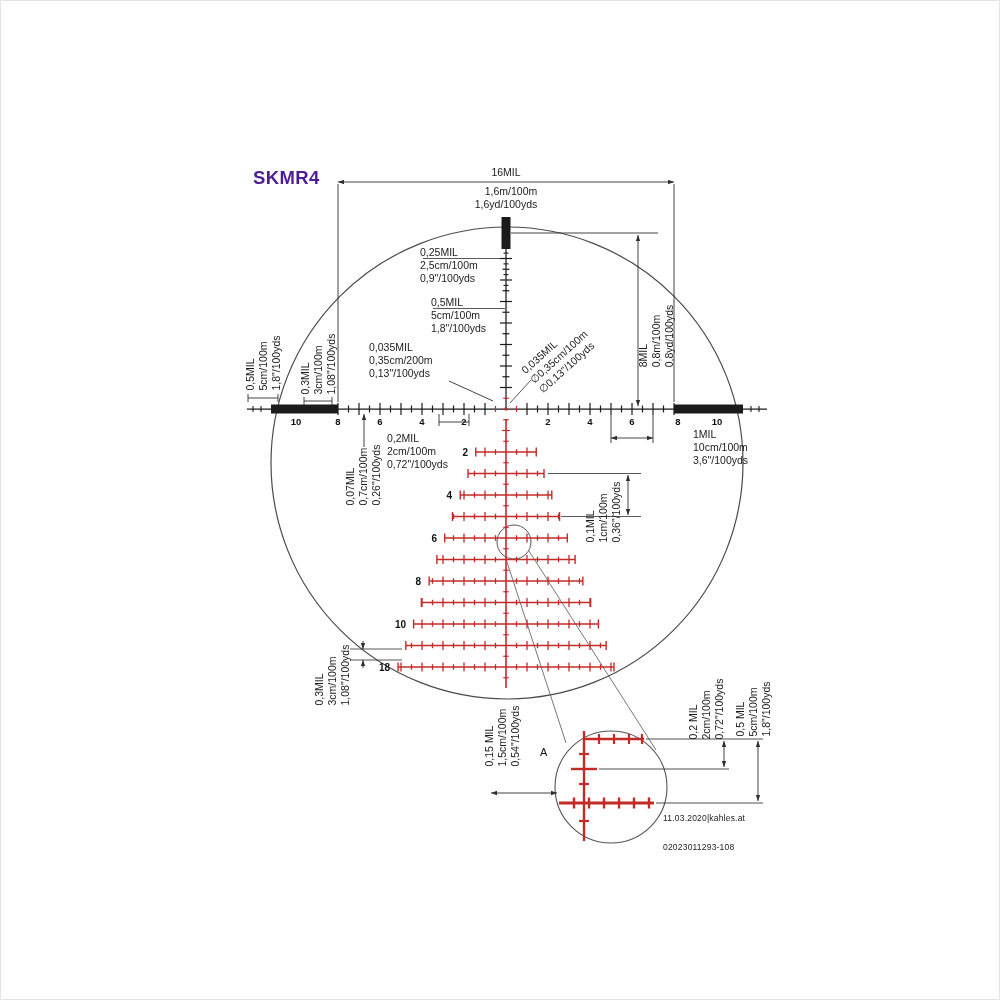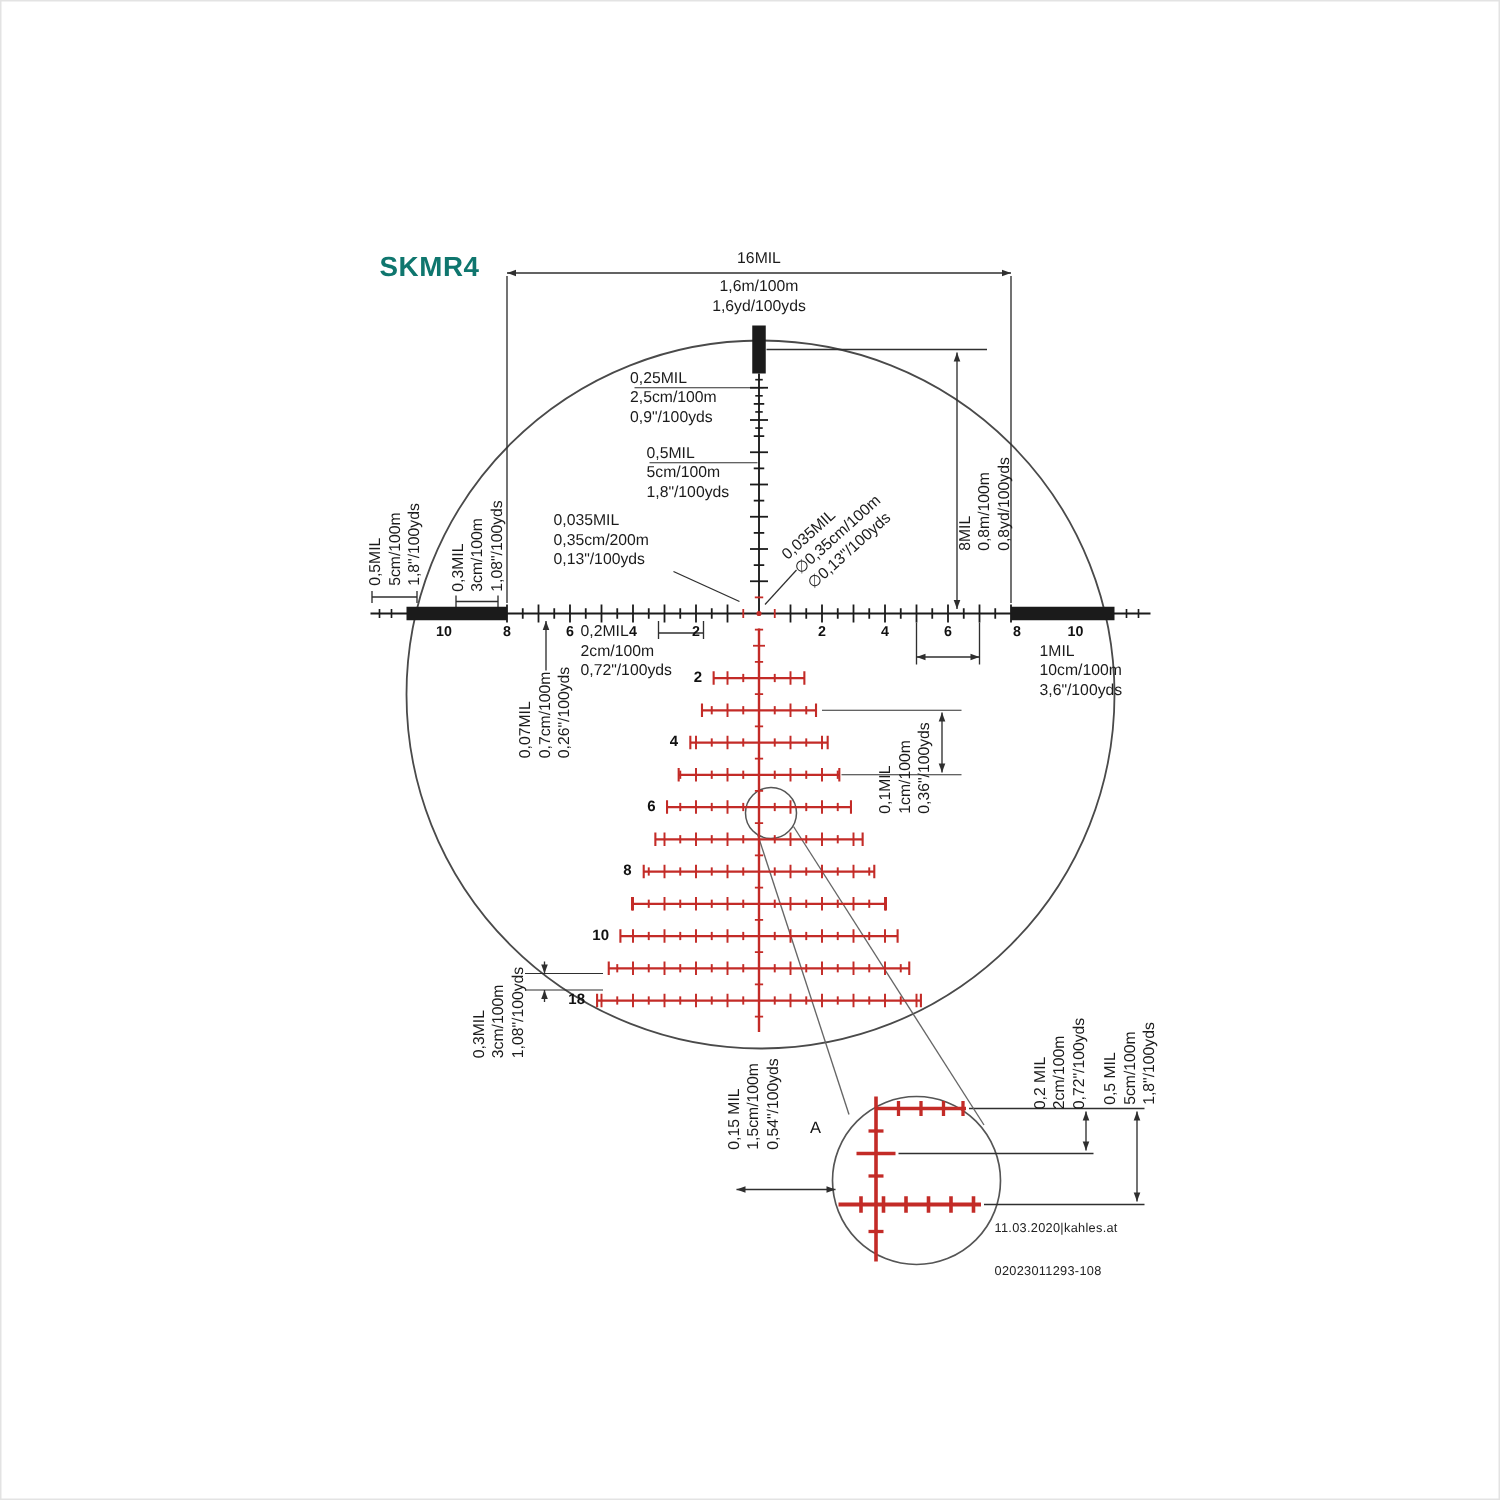"SKMR4" .title { color: #0f766e -> #4c1d95 }
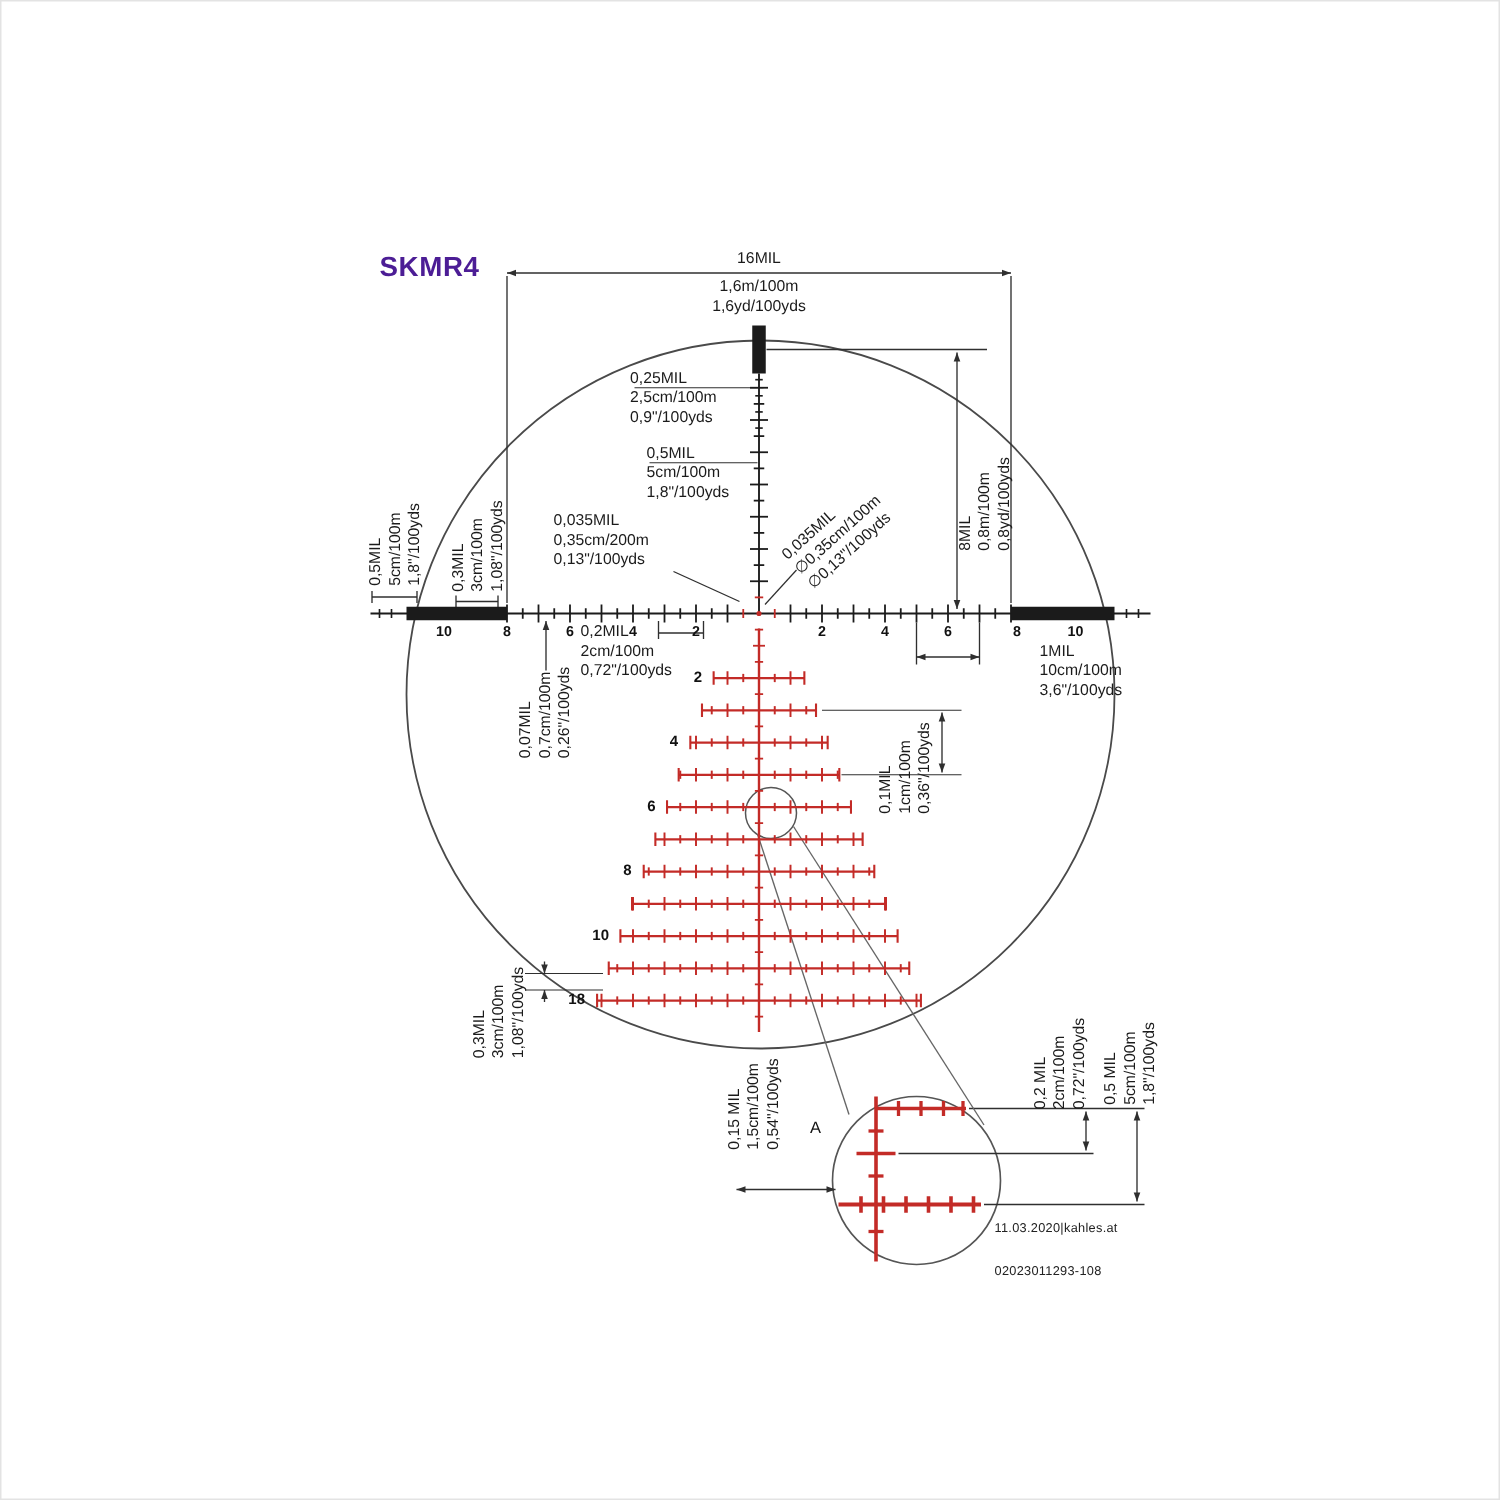"16MIL" .ctr { text-align: center -> right }
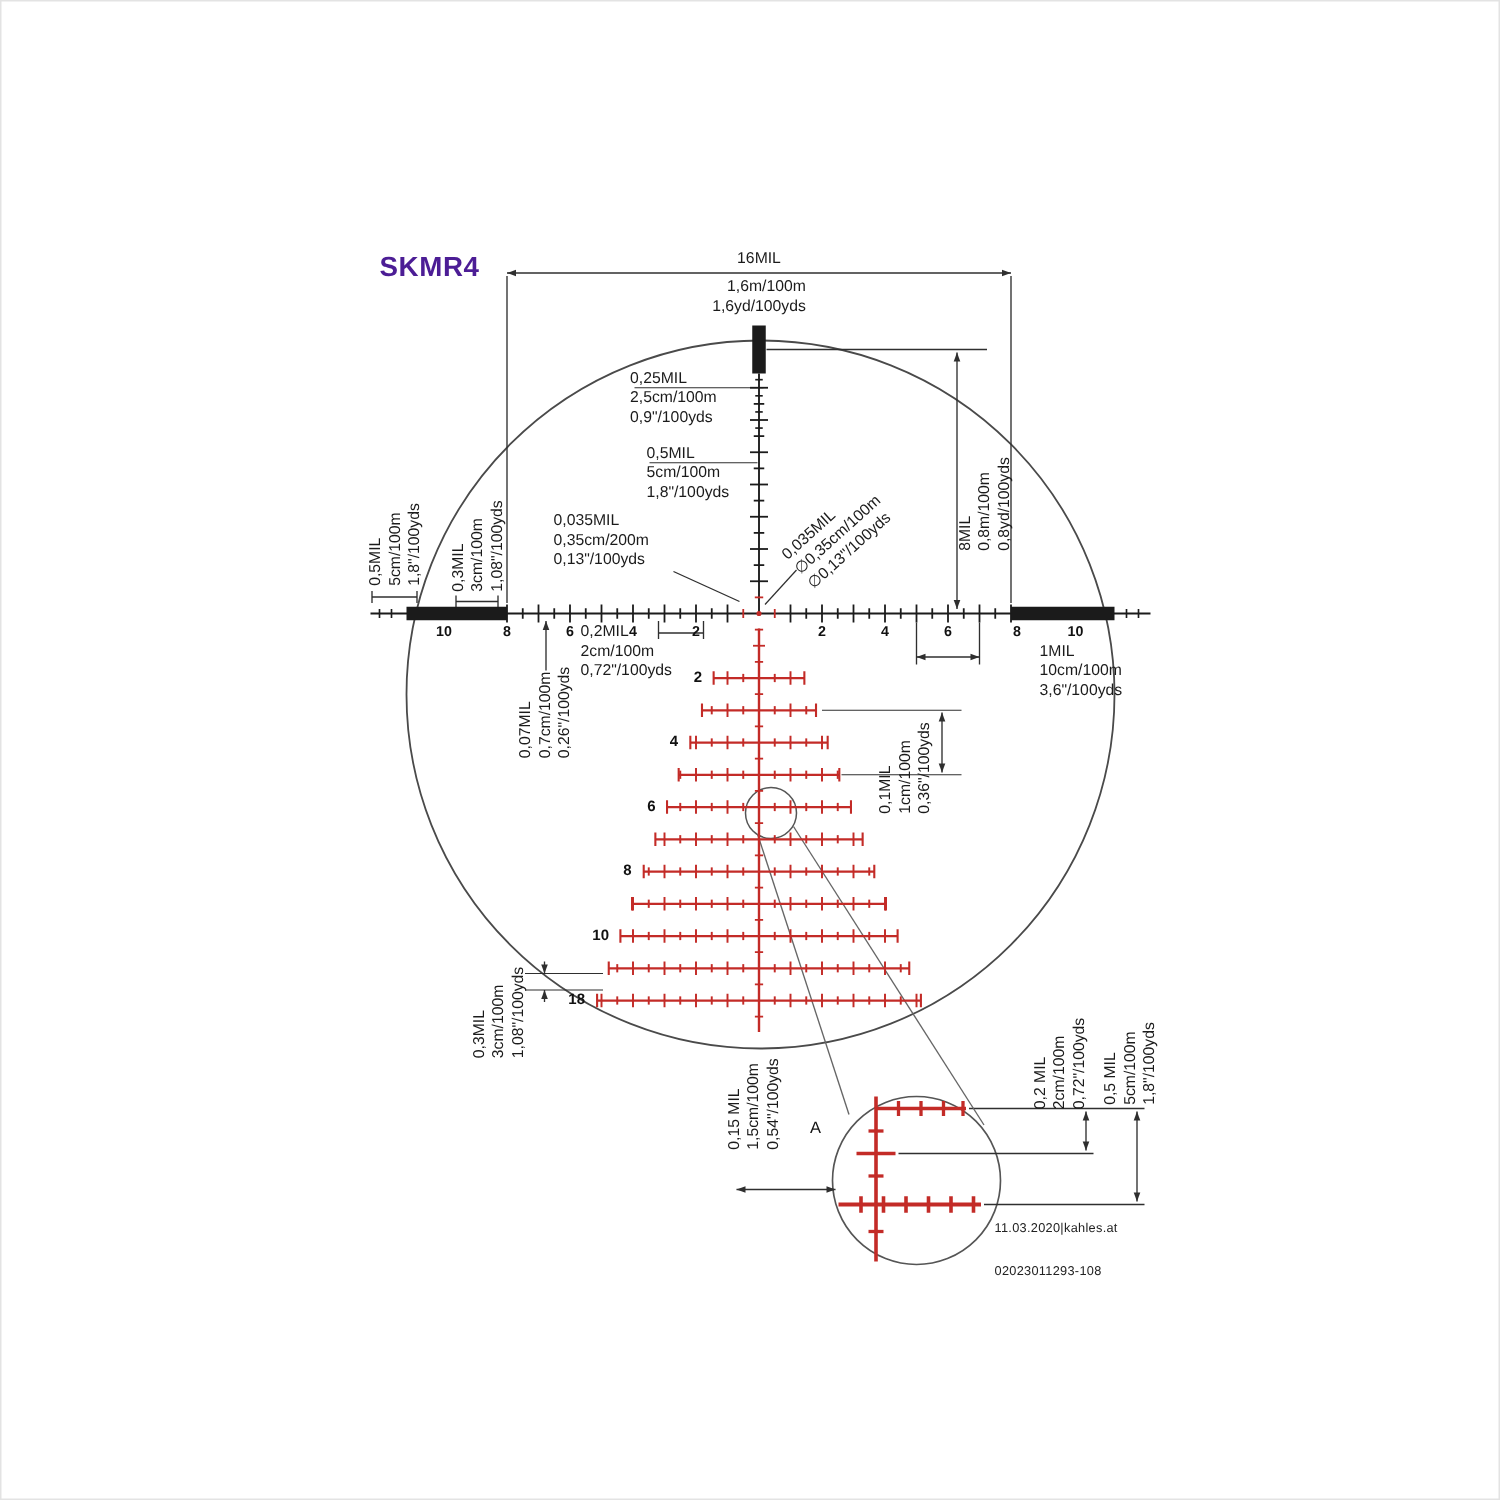"0,2MIL" div.ann { top: 414px -> 431px }
